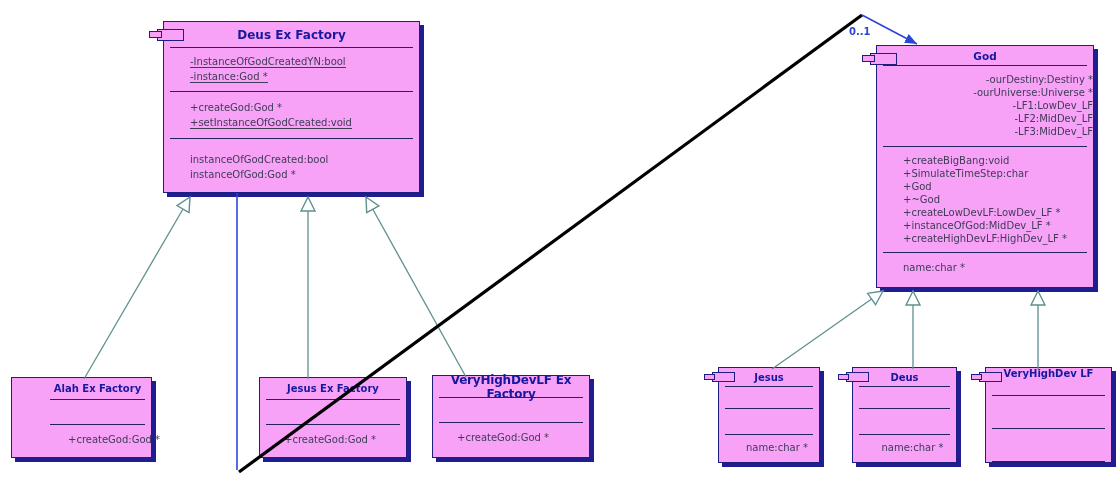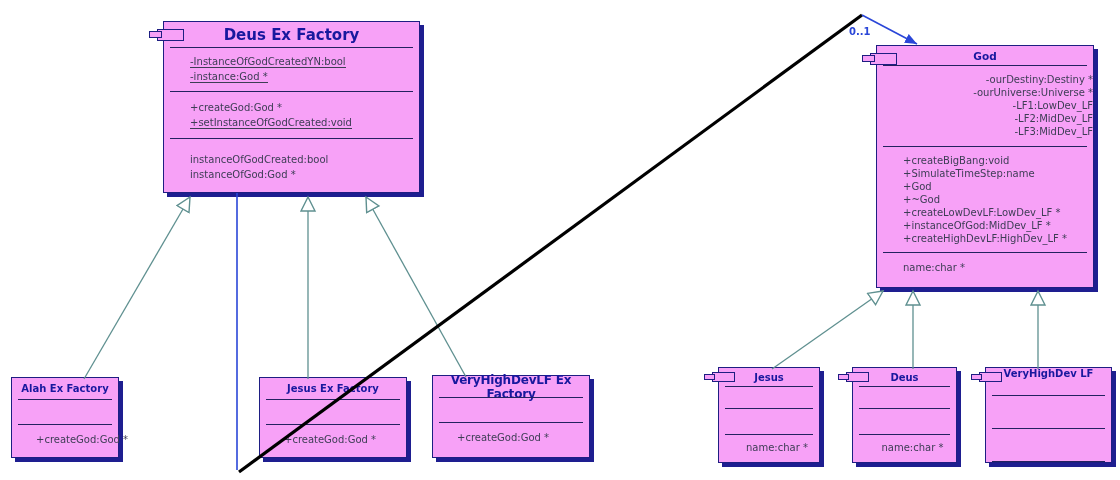"Deus Ex Factory" .uml-title { font-size: 15px -> 12px }
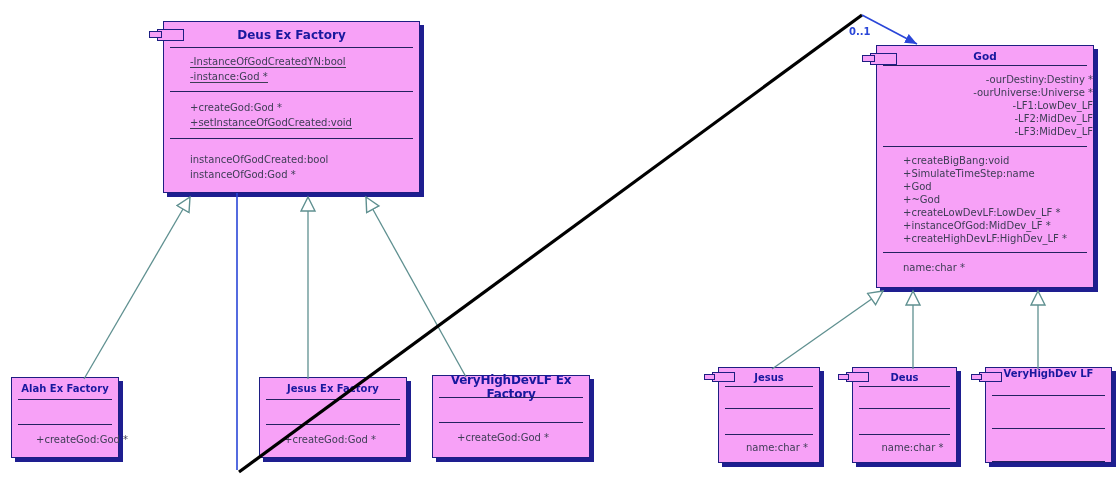"+SimulateTimeStep:name" span { text: +SimulateTimeStep:name -> +SimulateTimeStep:char }
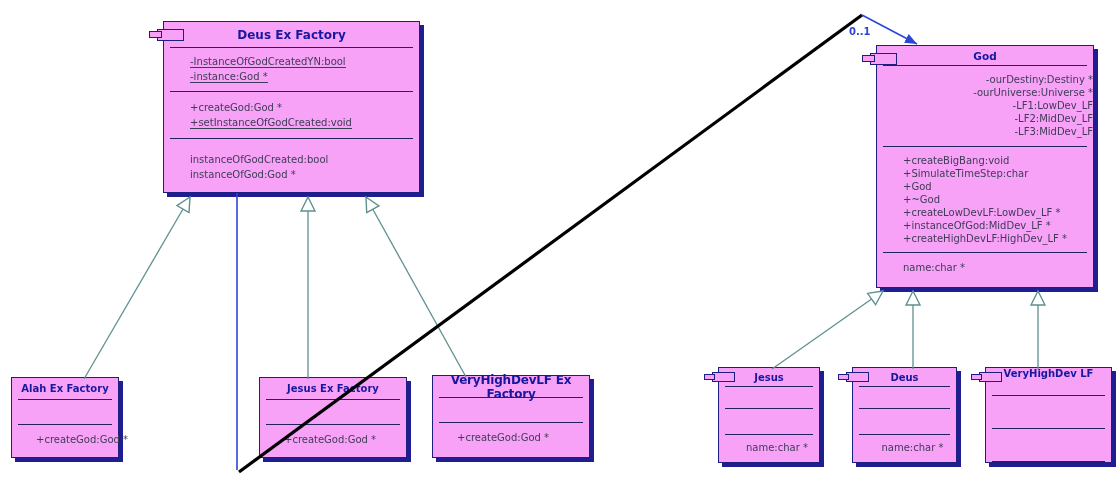"Alah Ex Factory" #box-alah-ex { padding-left: none -> 32px; width: 108px -> 141px }
